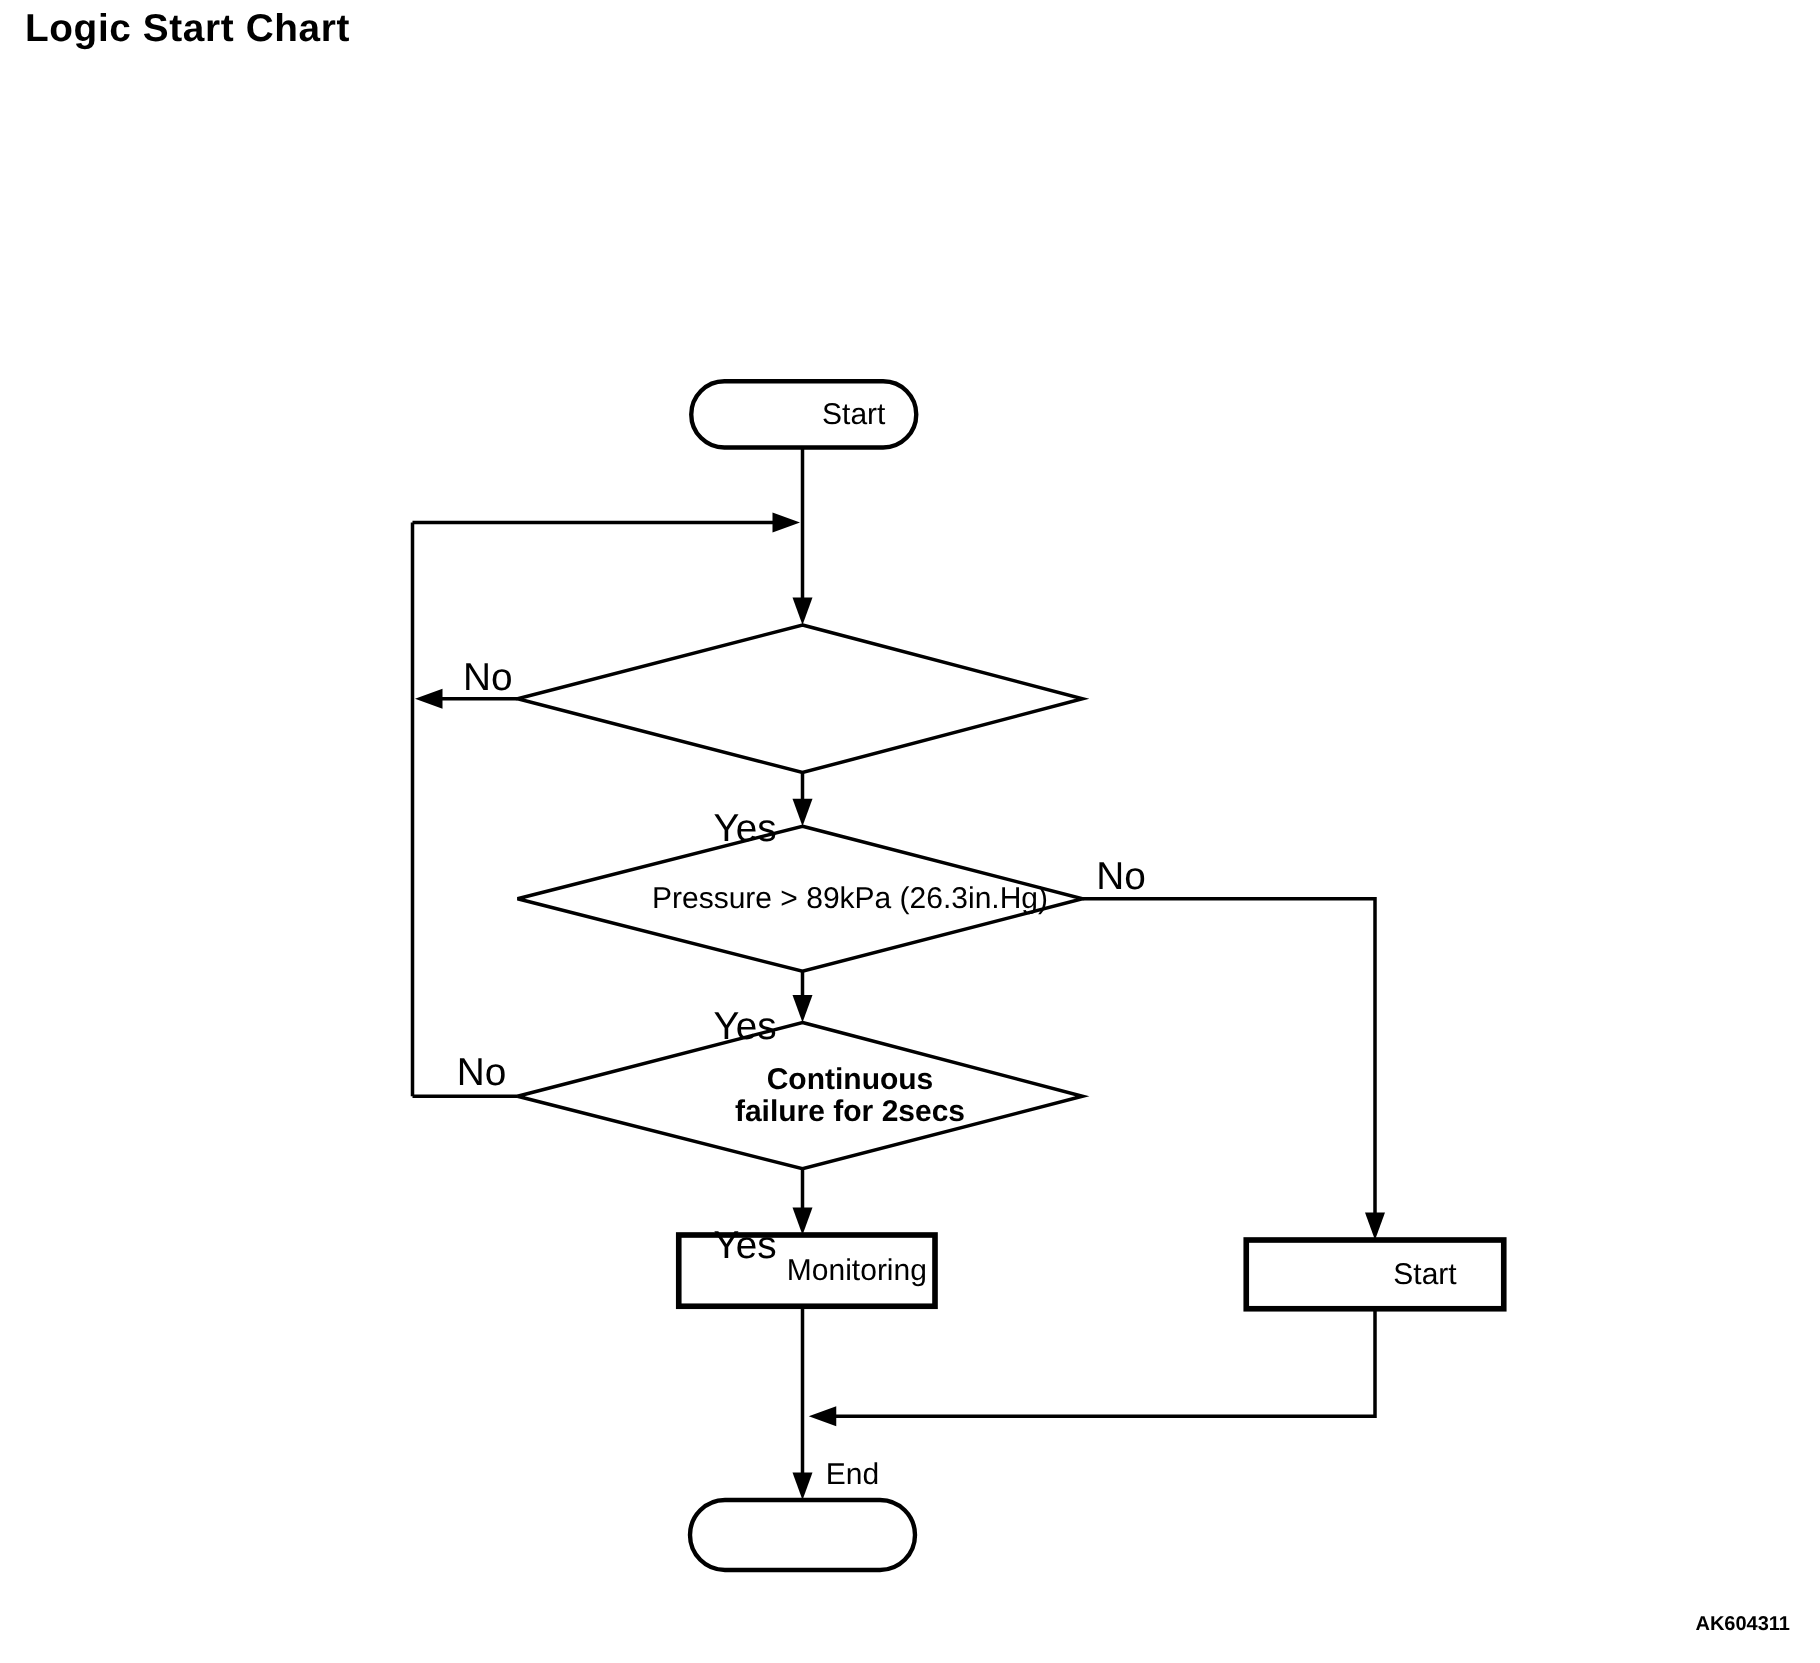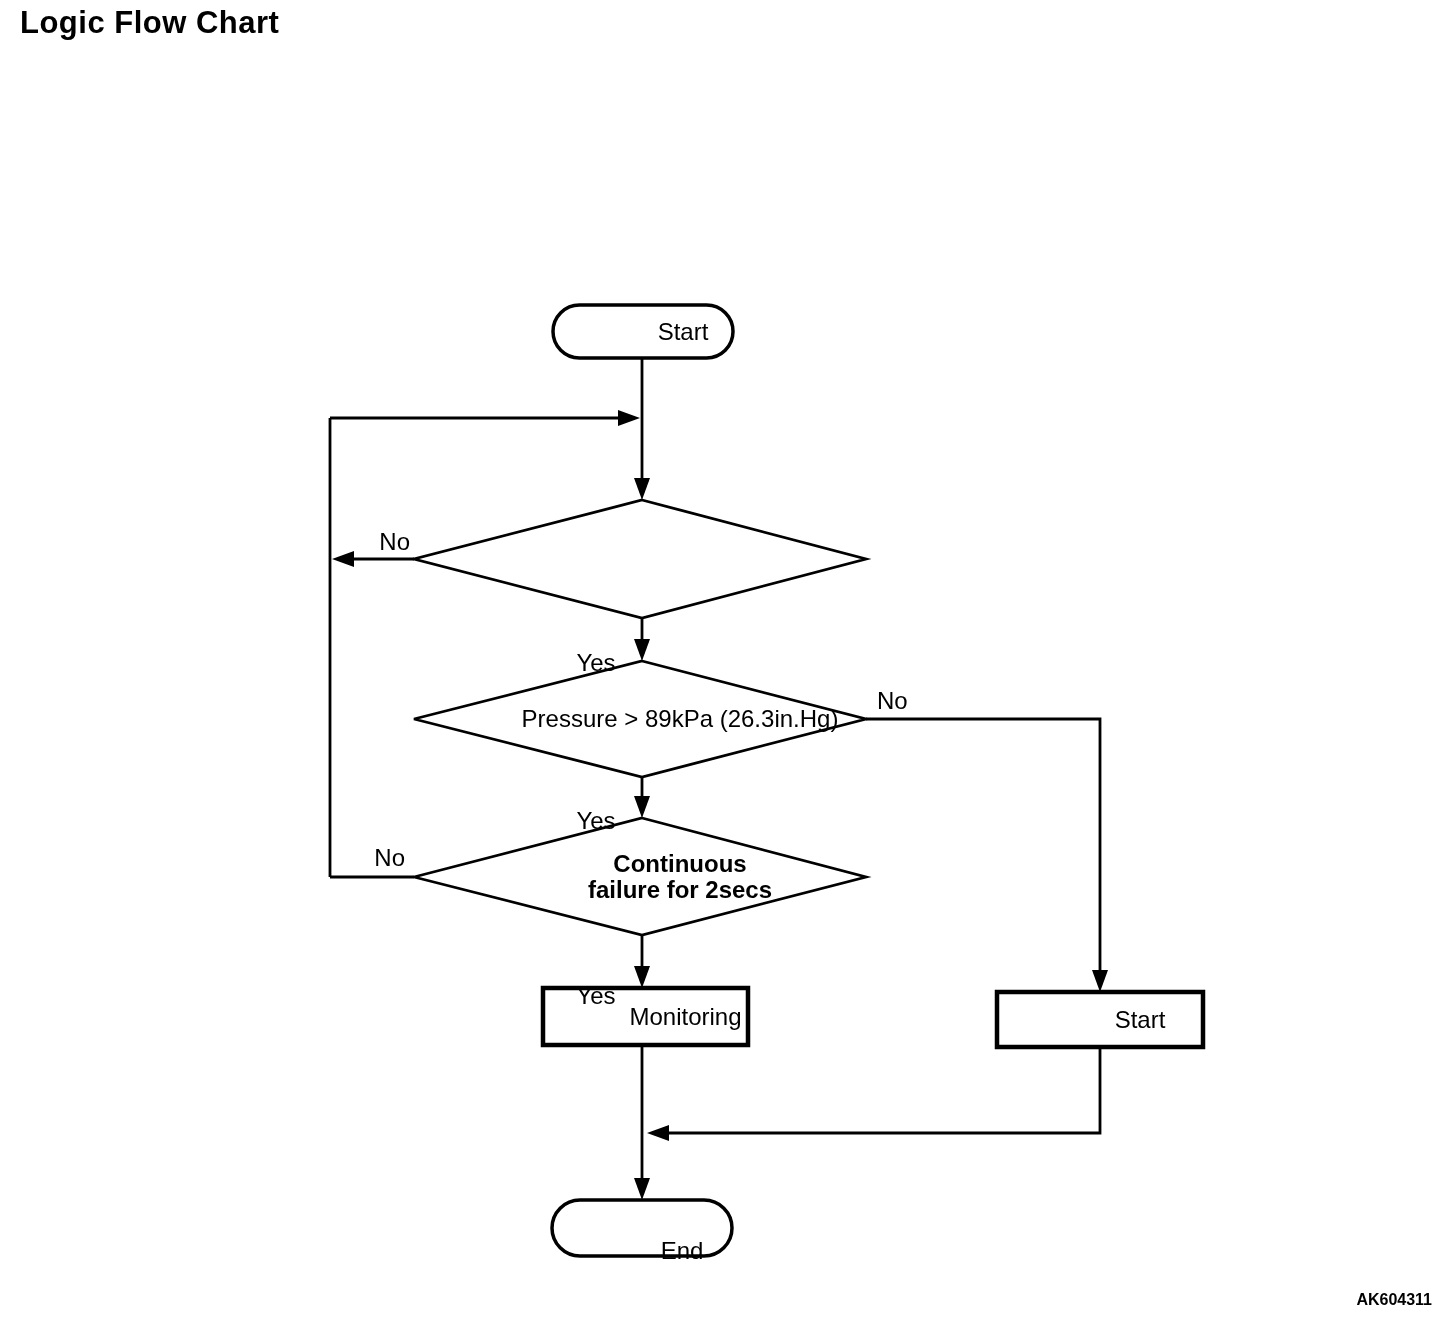"Logic Flow Chart" div.page-title { text: Flow -> Start }
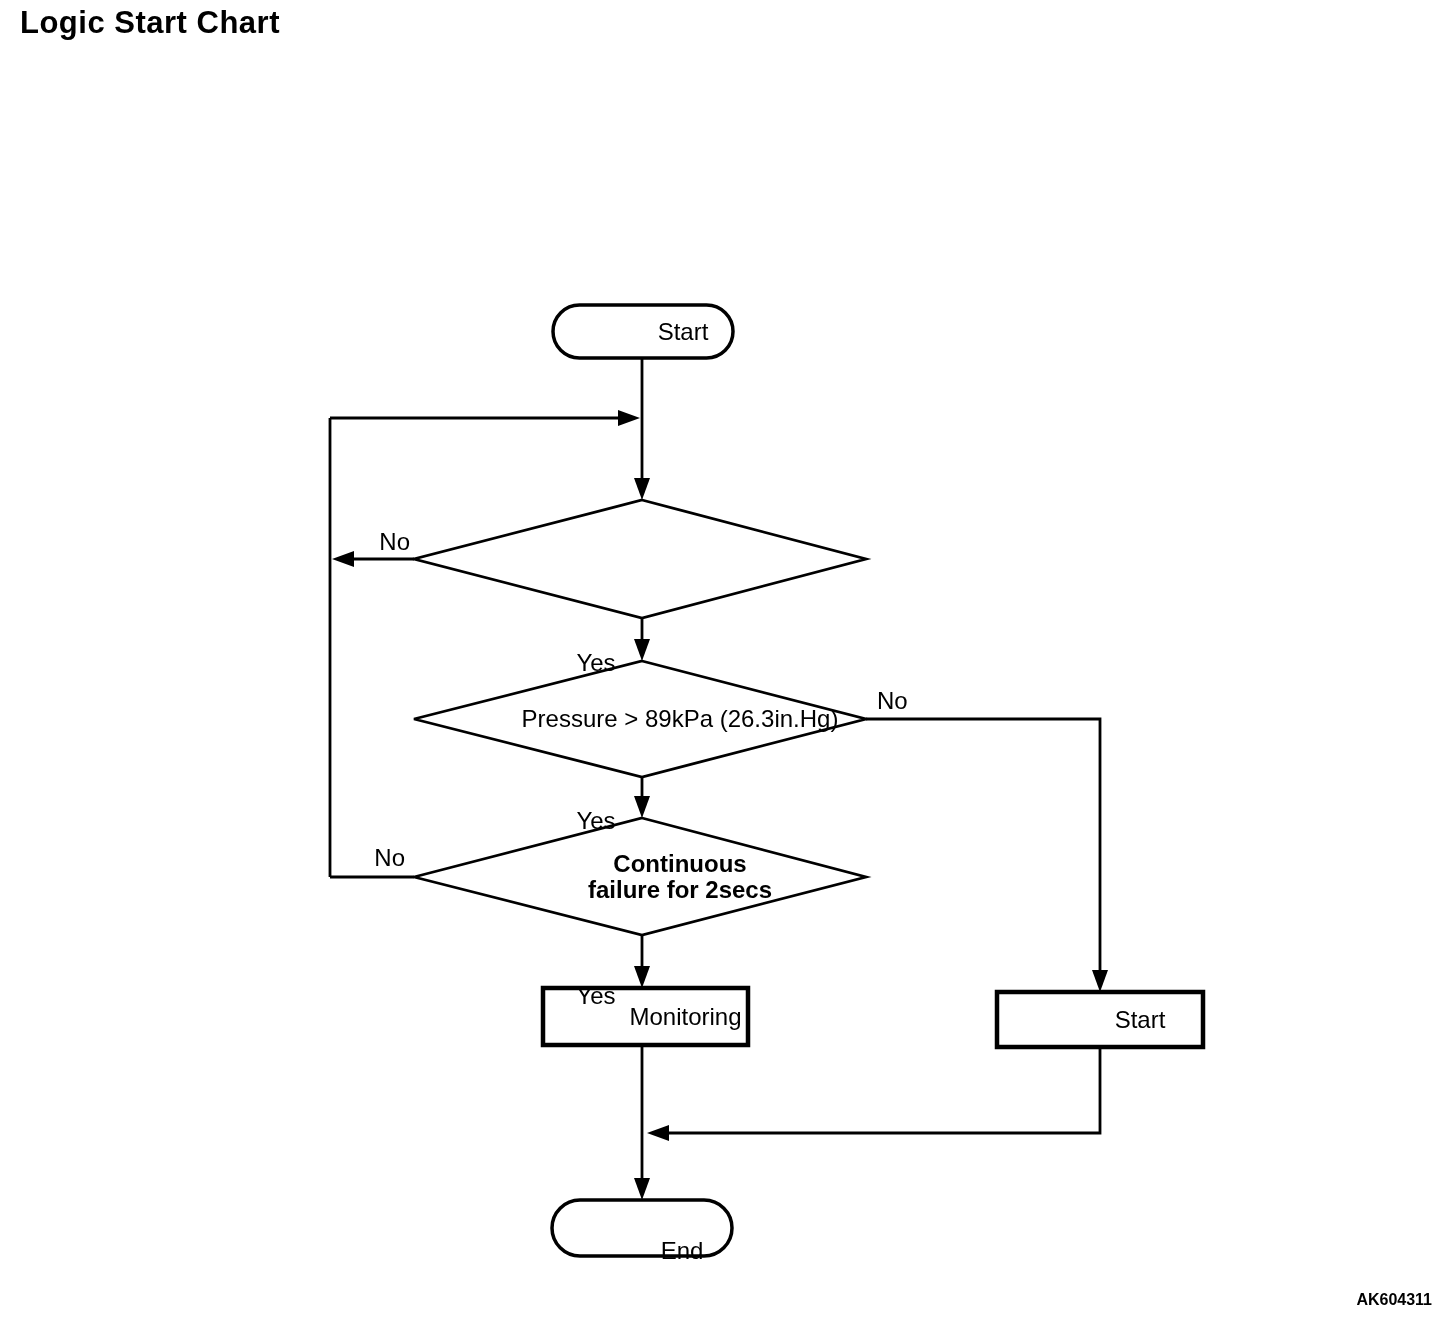"No" .edge-label { font-size: 24px -> 31px }
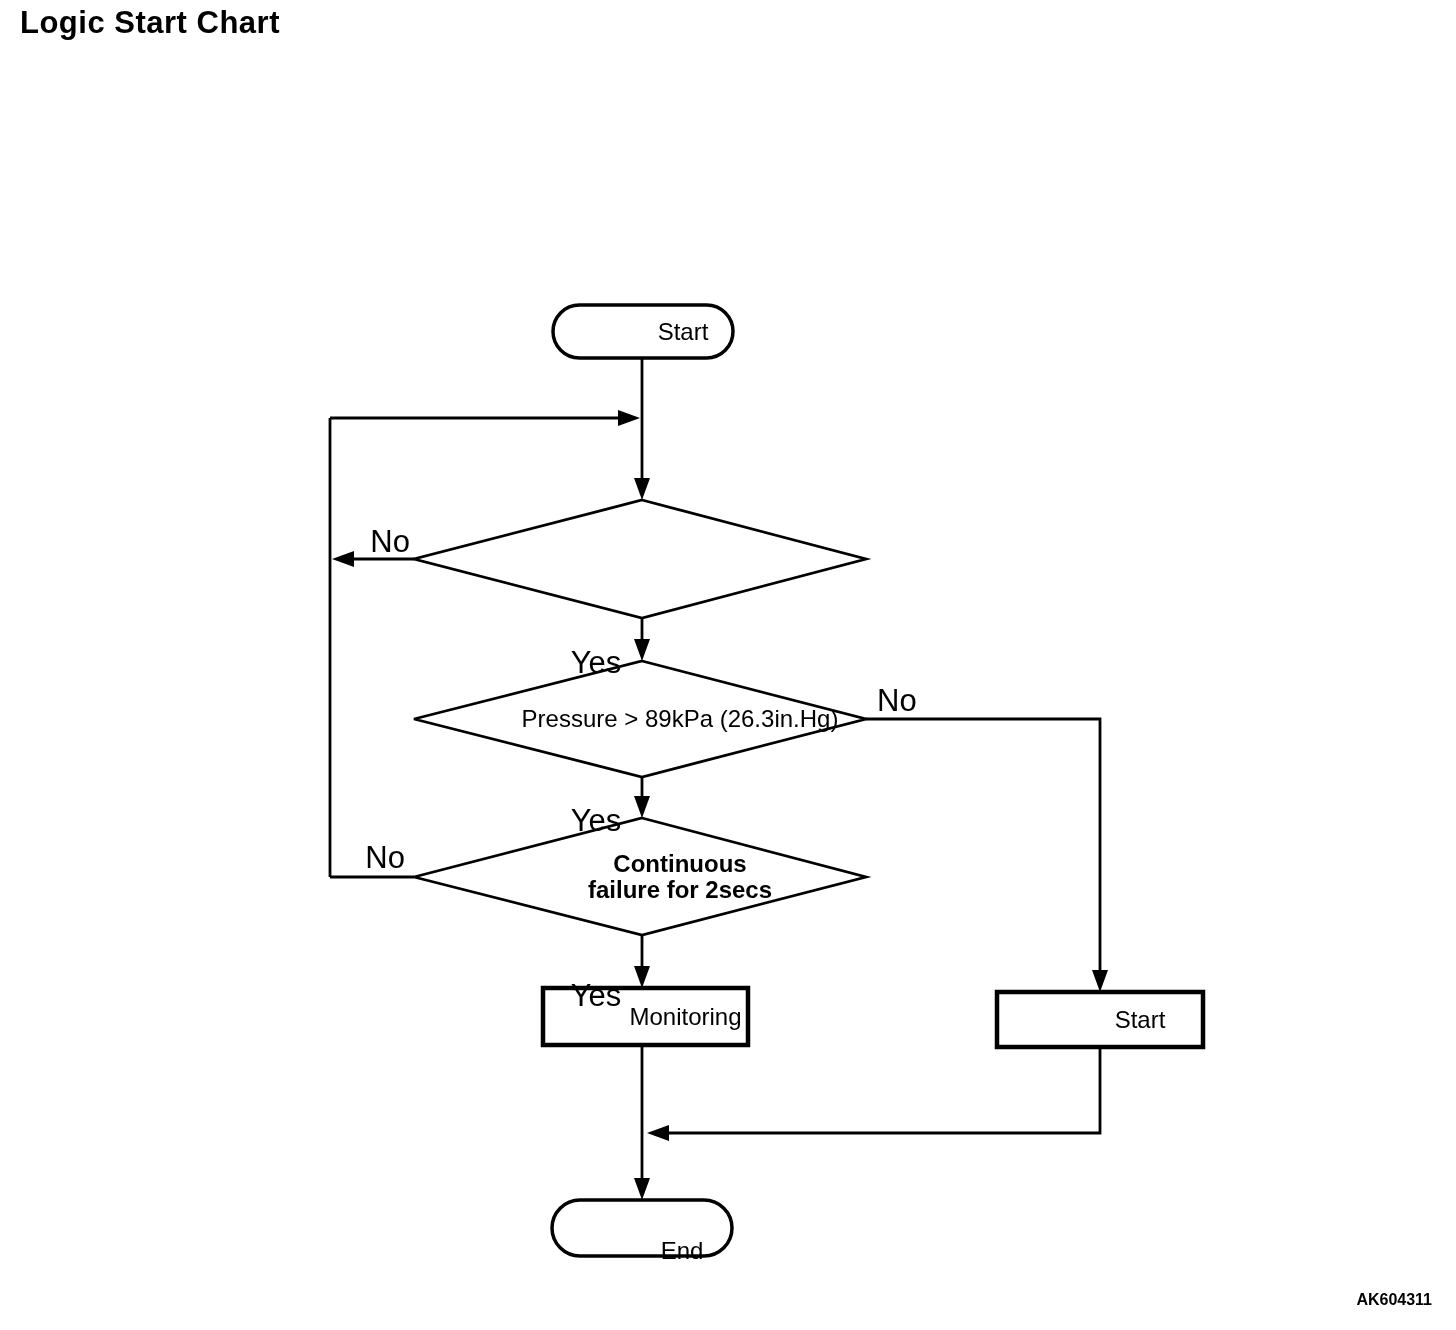"End" div.node-label { top: 1223px -> 1152px }
